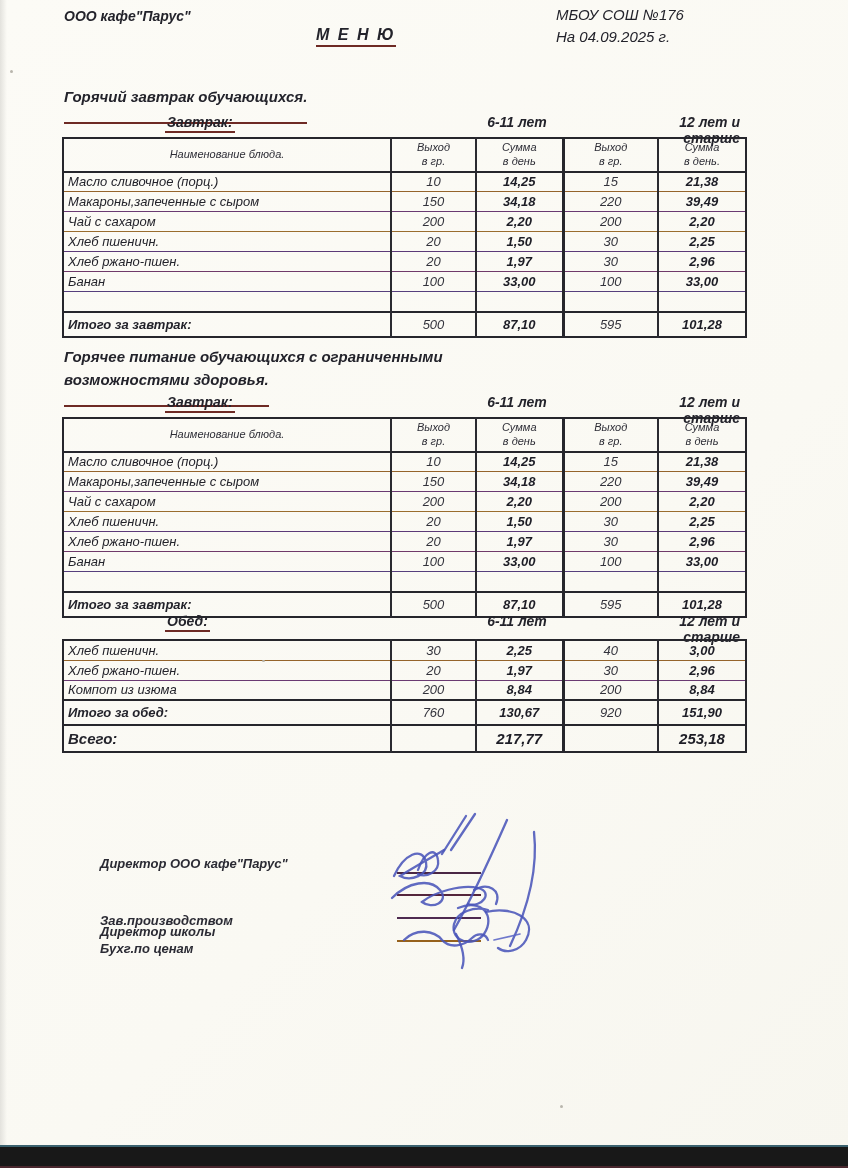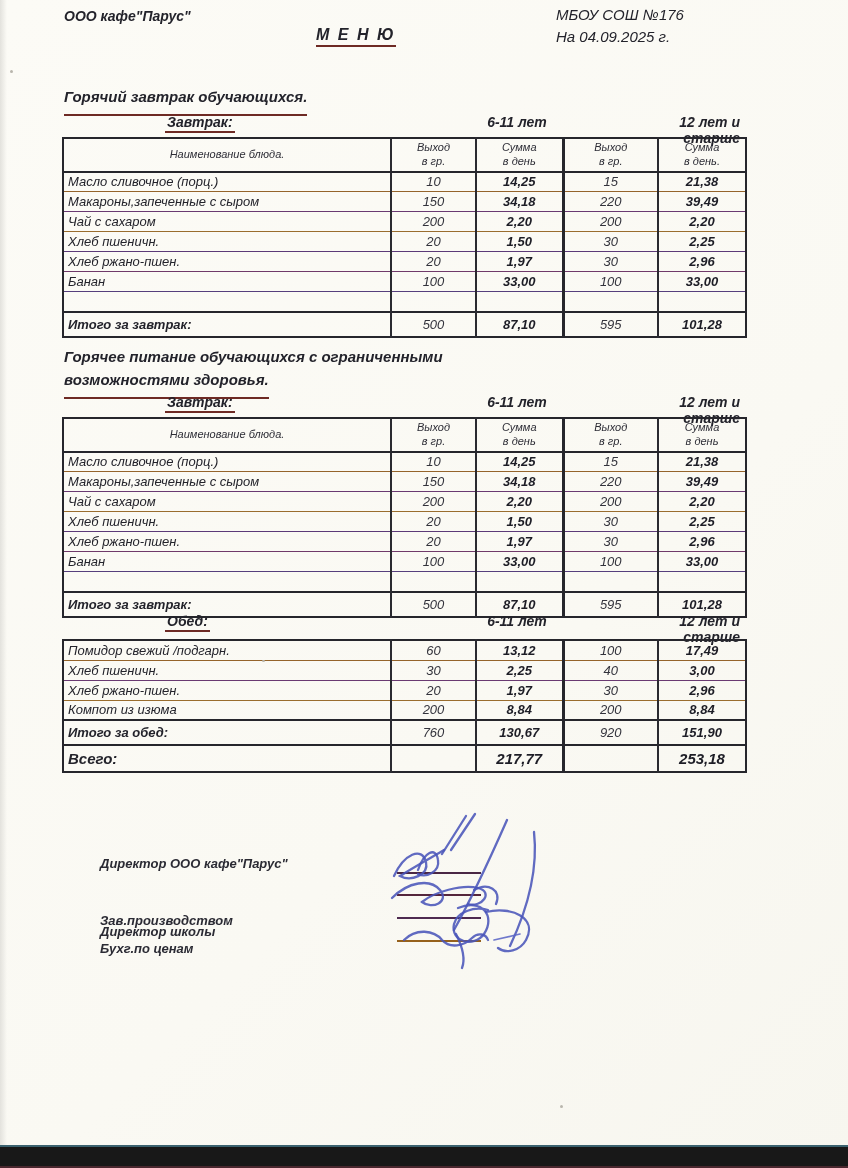"Горячий завтрак обучающихся." .sec-head .u { padding-bottom: 9px -> 17px }
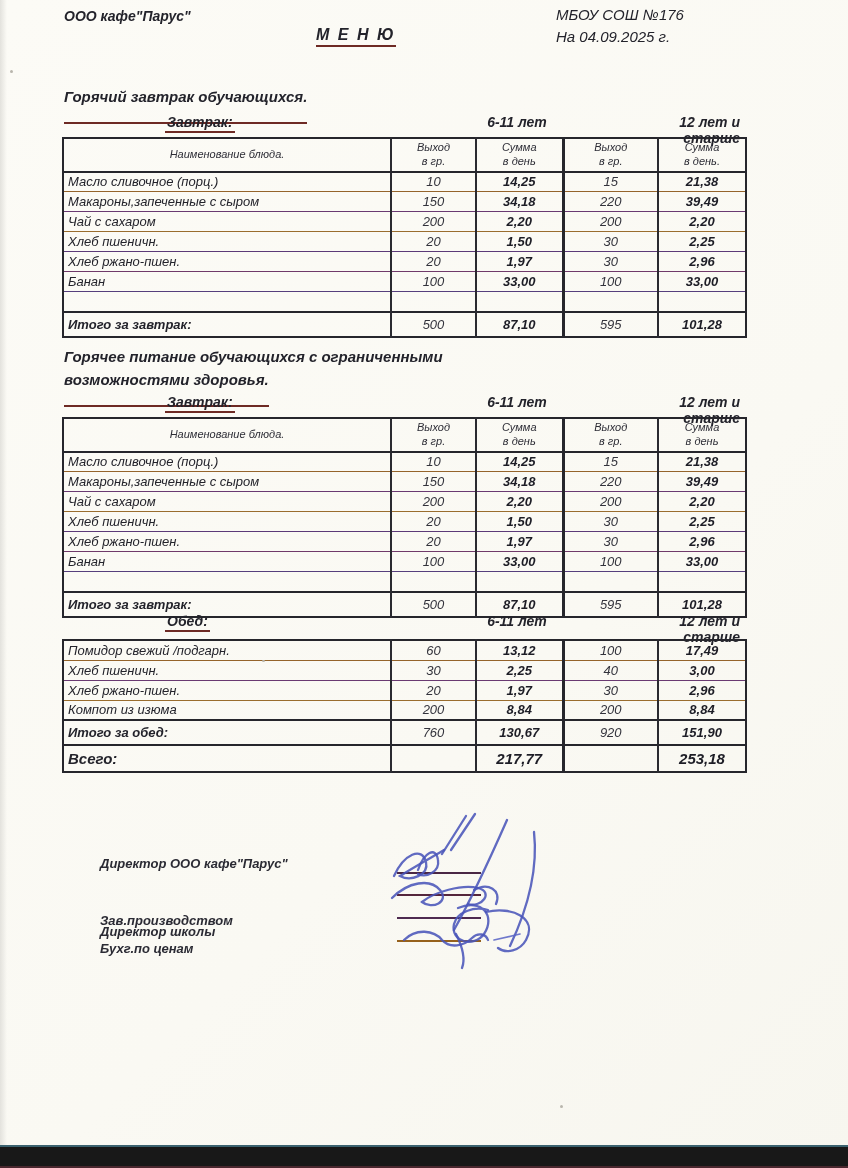"Помидор свежий /подгарн." tr { html: <tr> <td>Помидор свежий /подгарн.</td> <td>60</td> <td>13,12</td> <td>100</td> <td>17,49</td> </tr> -> none }
